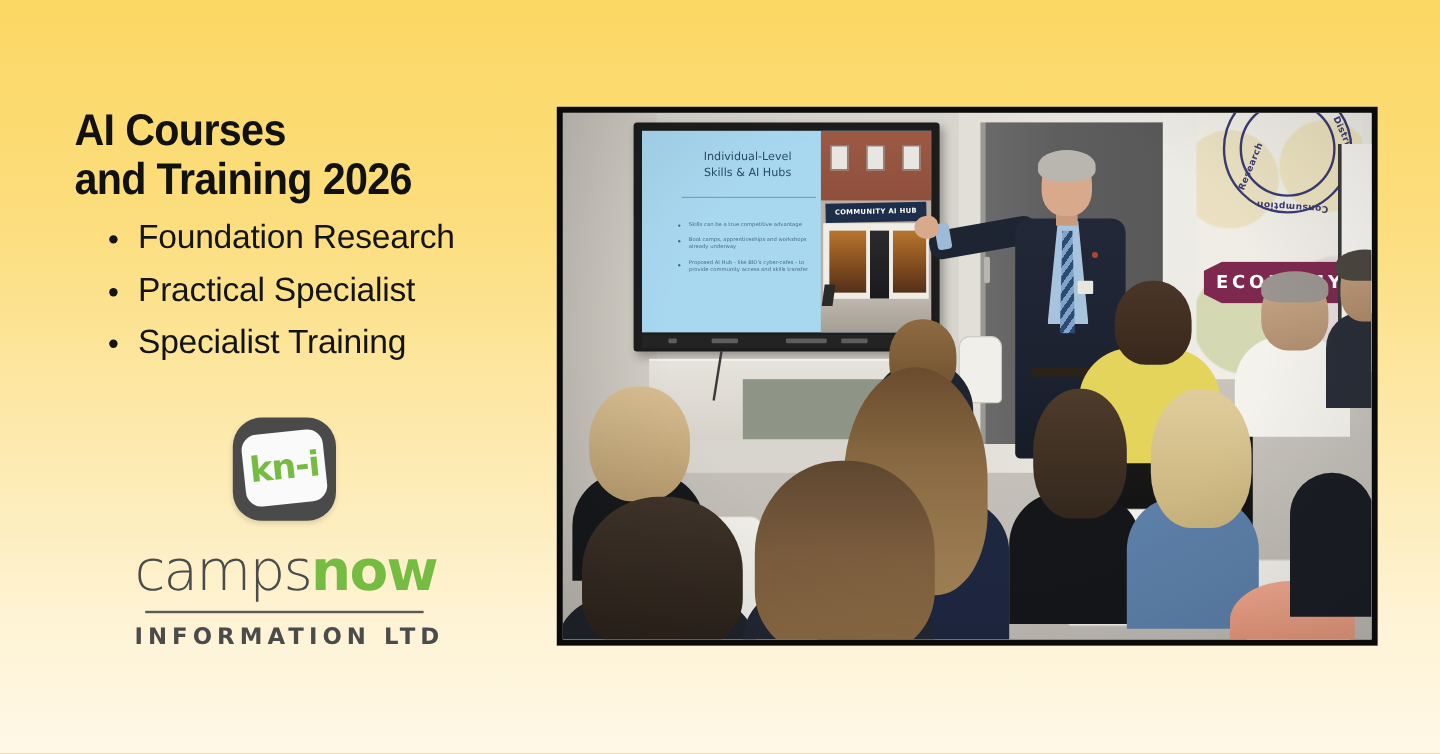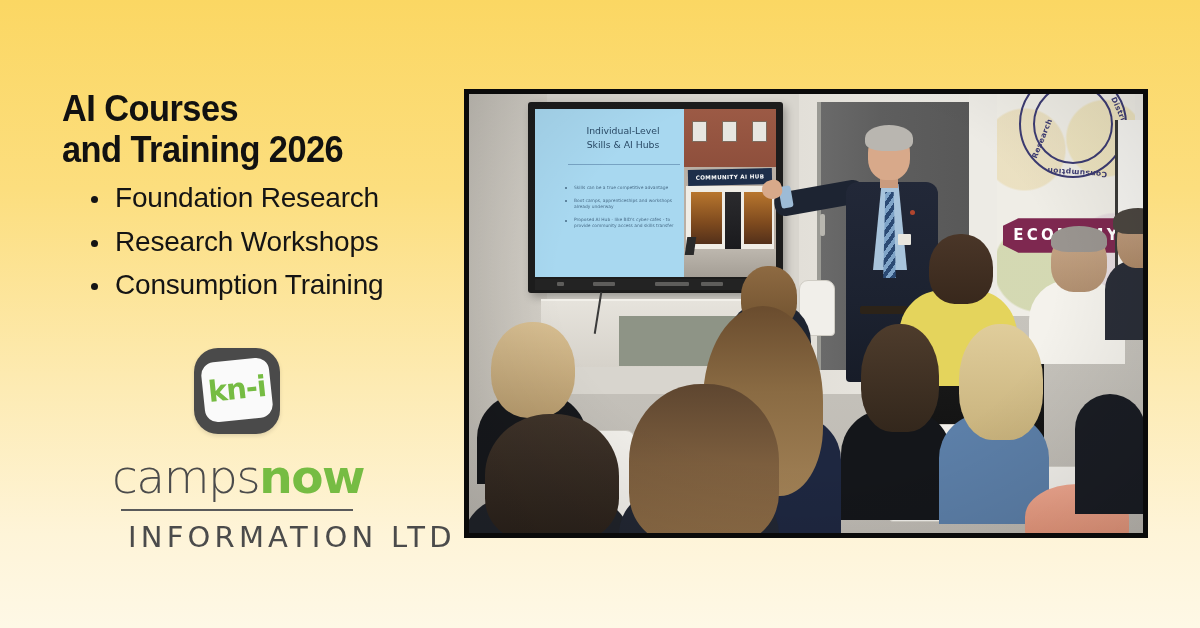"Research Workshops" li { text: Research Workshops -> Practical Specialist }
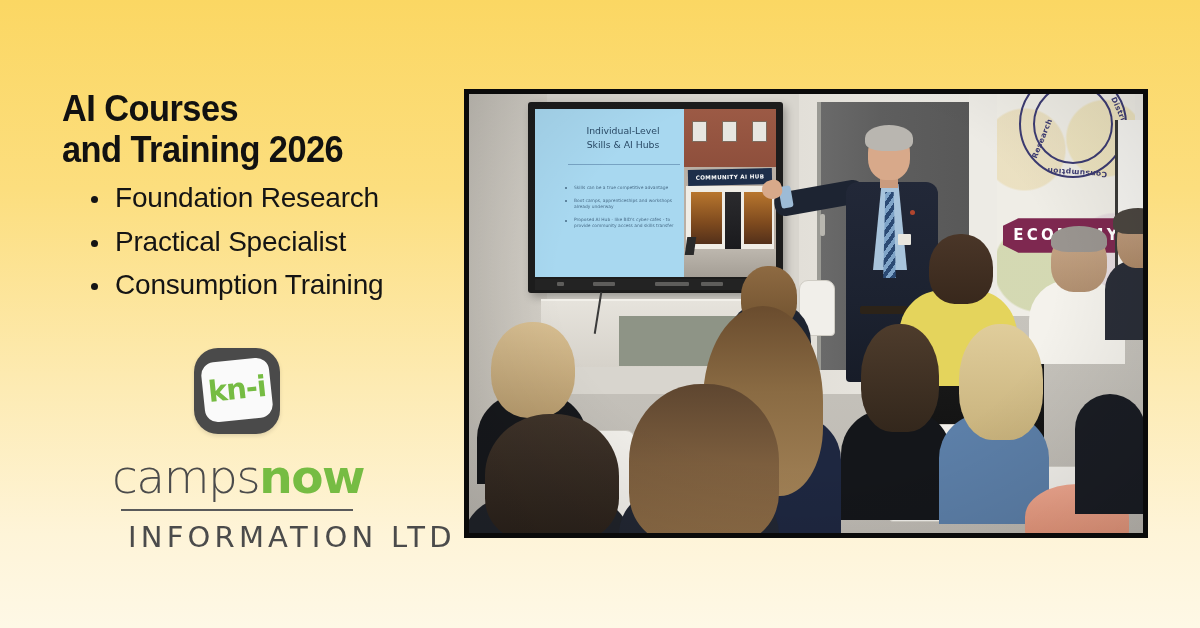"Consumption Training" li { text: Consumption -> Specialist }
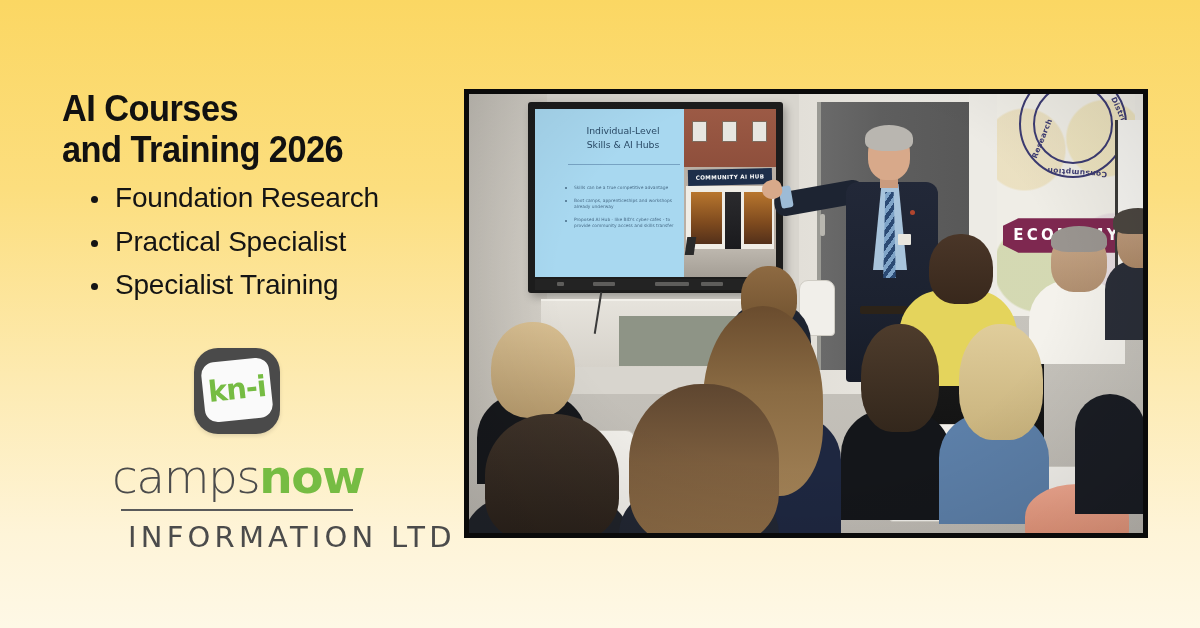"INFORMATION LTD" #logo-subtitle { font-size: 29px -> 19px; font-weight: 400 -> 700; margin-left: 16px -> none }
